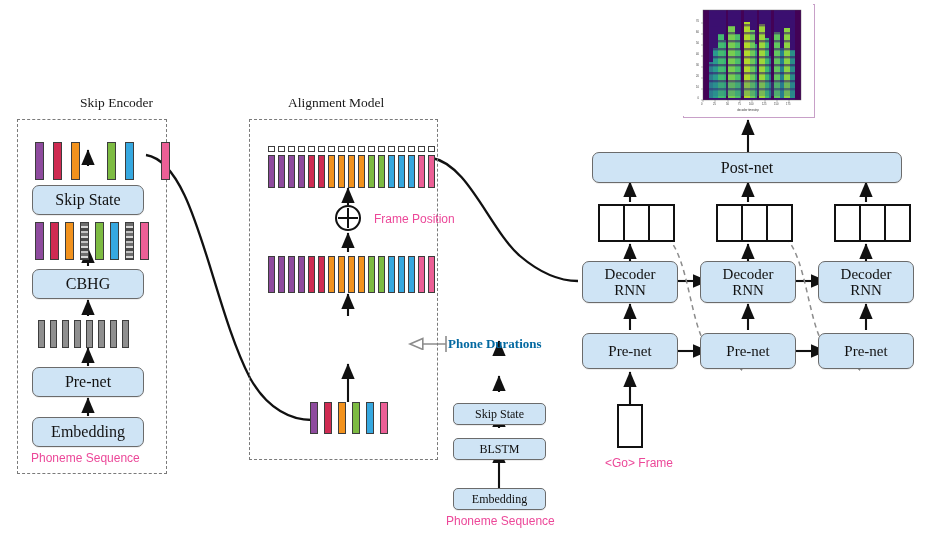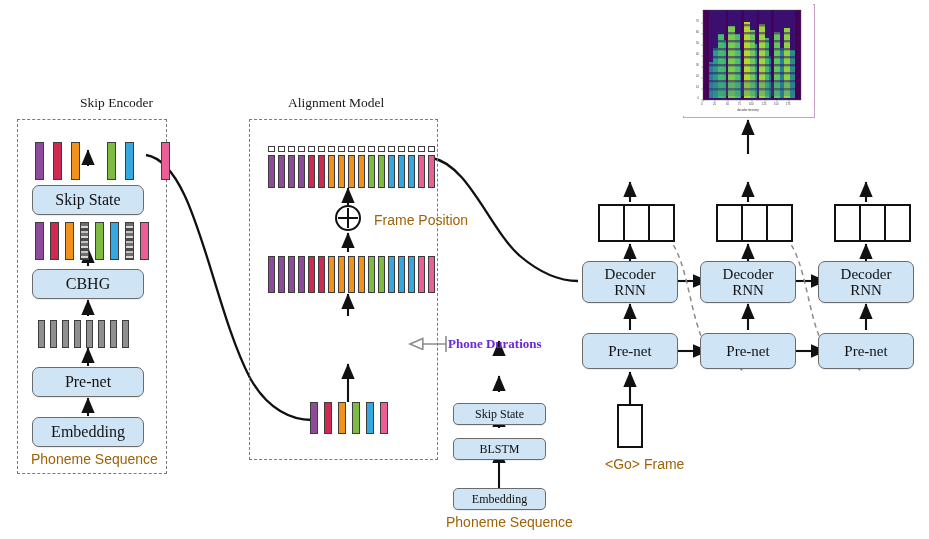"Post-net" div.module { html: none -> <div>Post-net</div> }
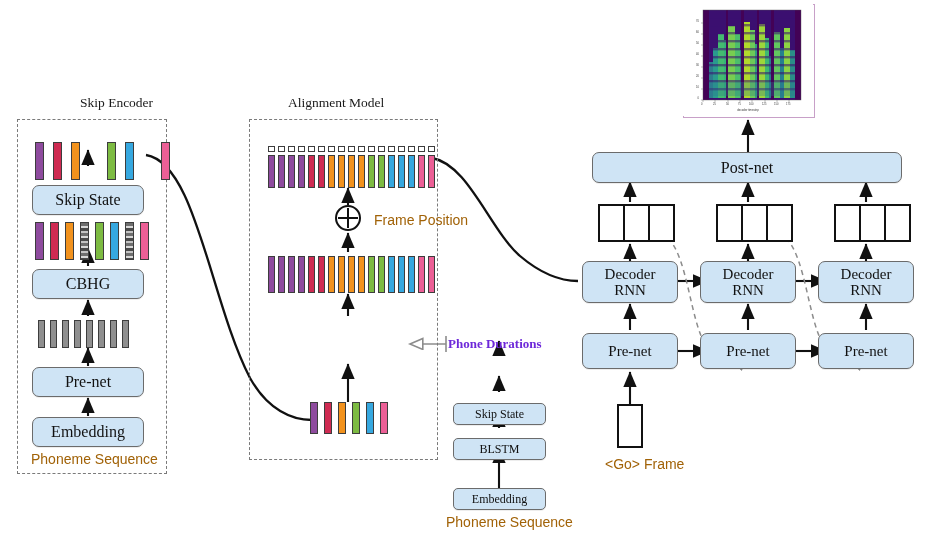"Frame Position" .lbl { color: #a16207 -> #ec4899; font-size: 14px -> 12px }
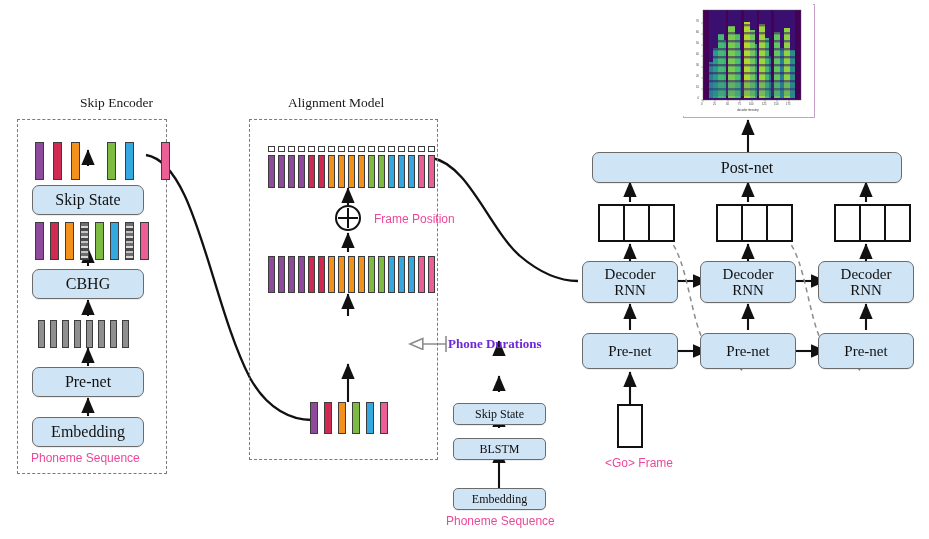"Phone Durations" .lbl.pink { color: #6d28d9 -> #0369a1 }
